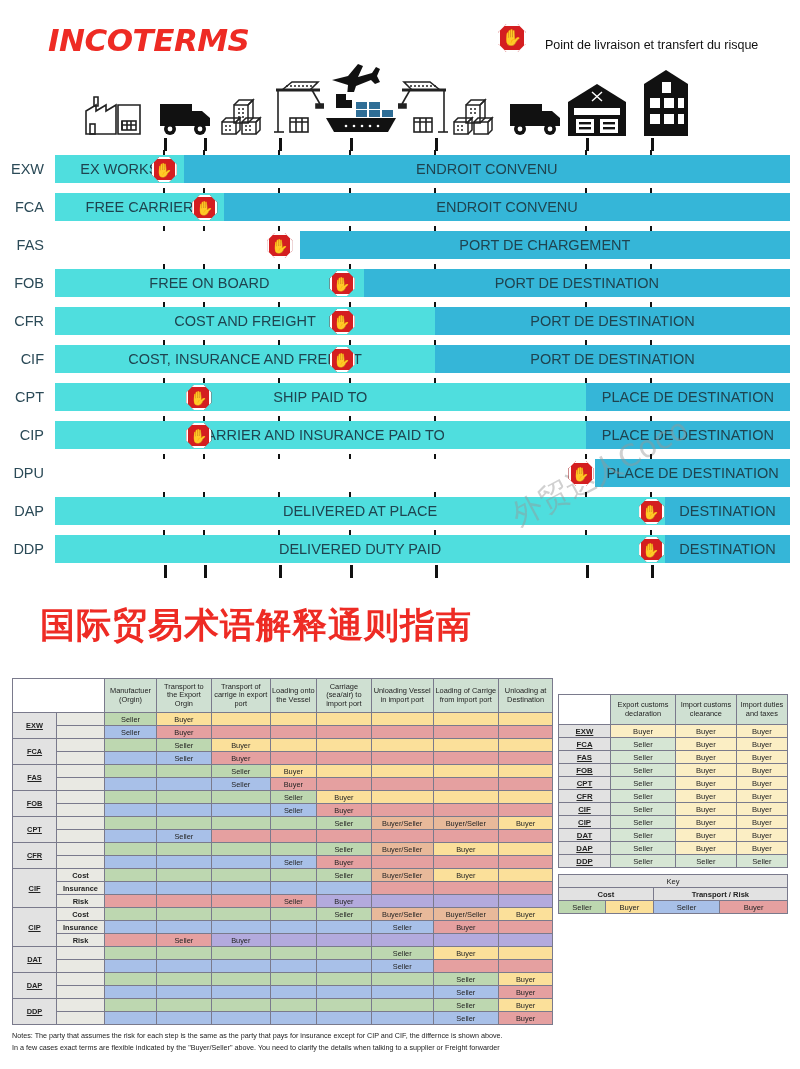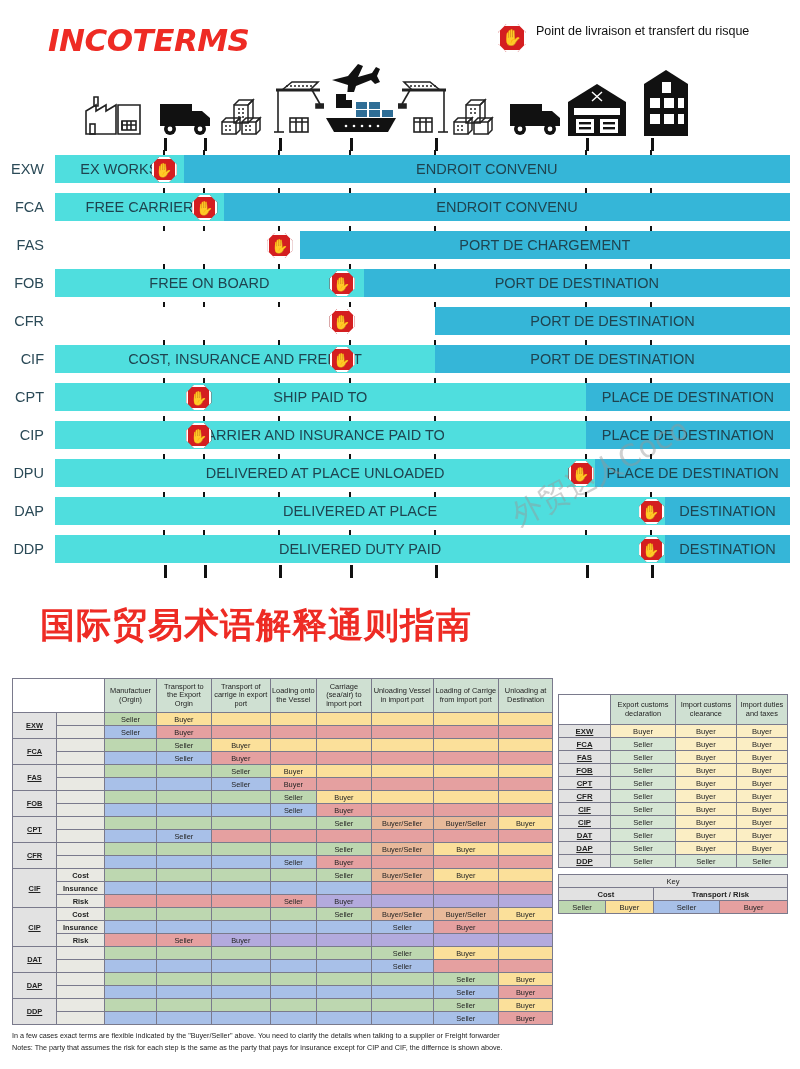"Point de livraison et transfert" #legend { align-items: flex-start -> flex-end; gap: 10px -> 19px }
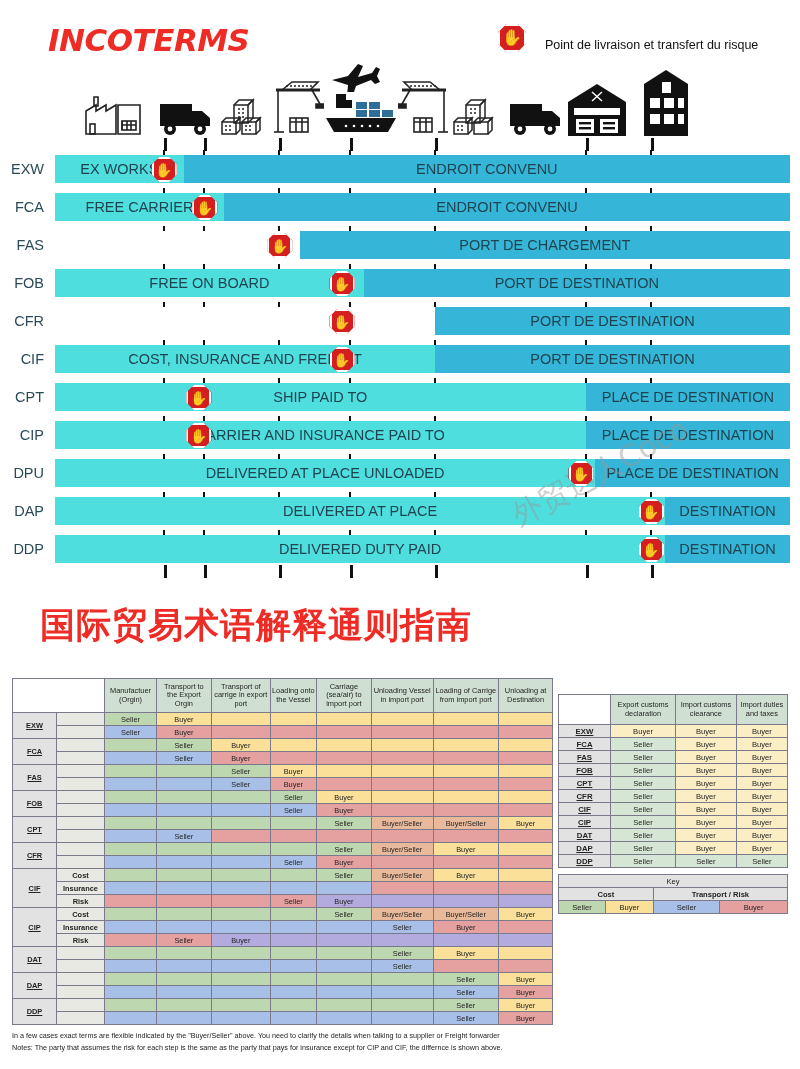"COST AND FREIGHT" div.seg { html: none -> <div> <span>COST AND FREIGHT</span> </div> }
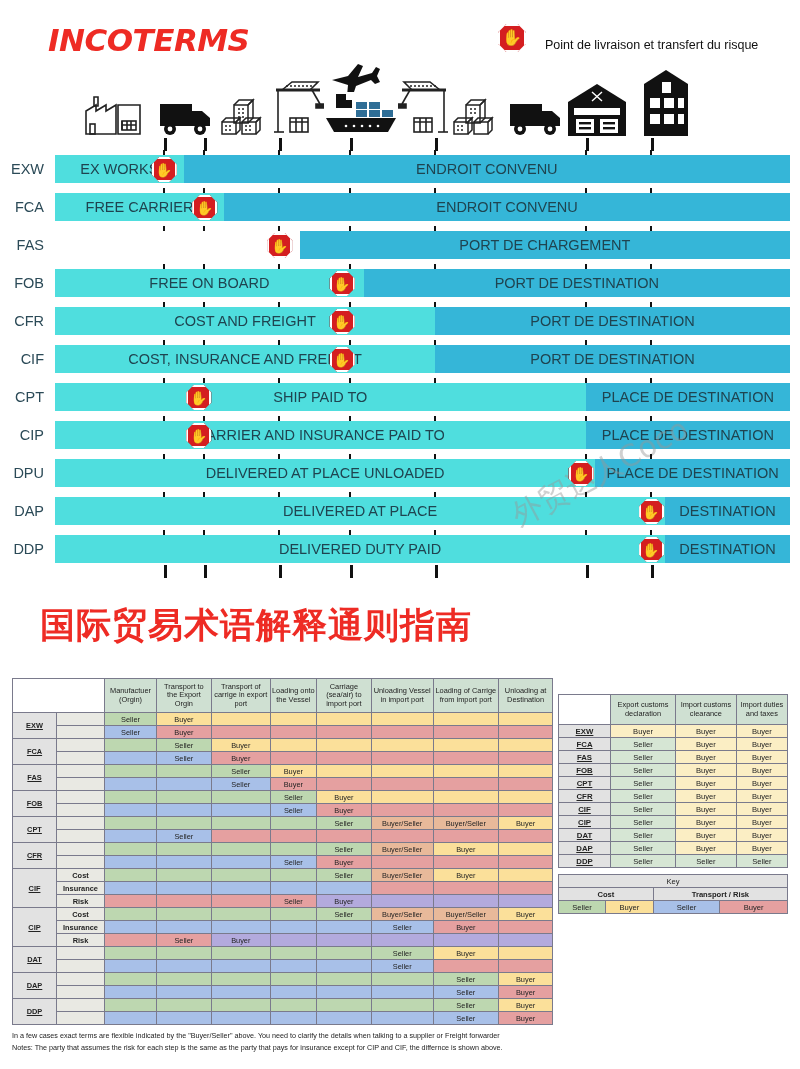"DELIVERED AT PLACE UNLOADED" div.seg { html: <div> <span>DELIVERED AT PLACE UNLOADED</span> </div> -> none }
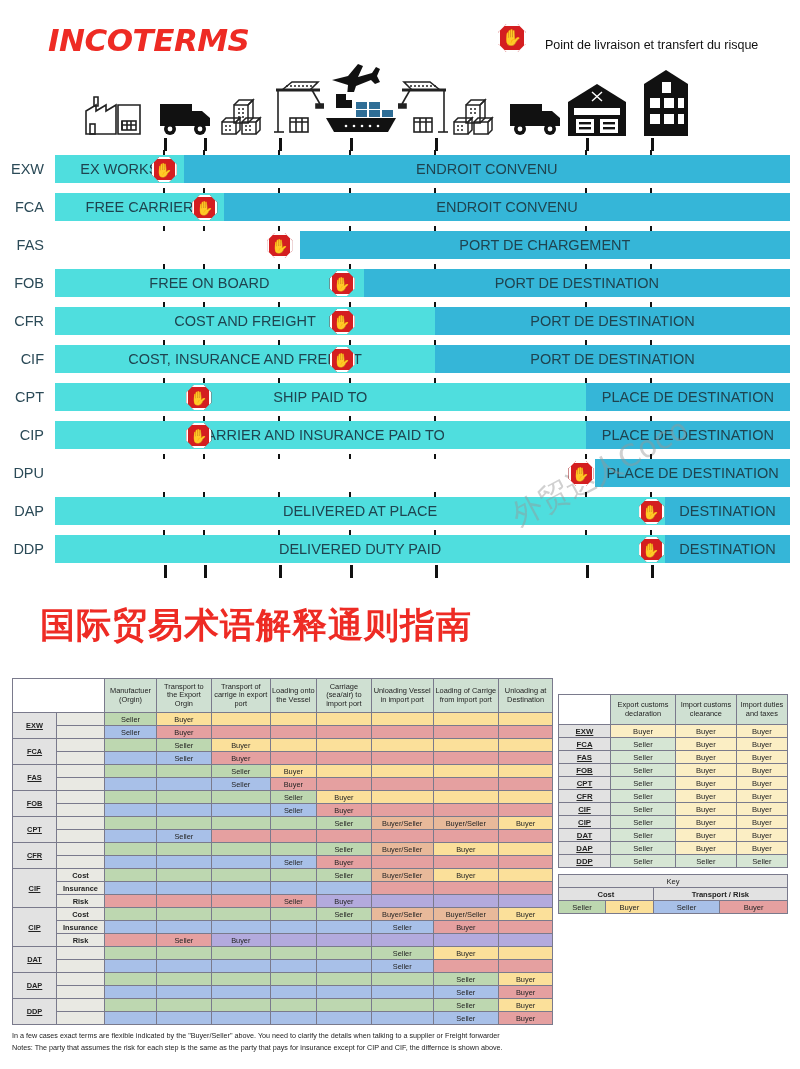"In a few cases exact" div { order: before "Notes: The party that assumes" -> after "Notes: The party that assumes" }
